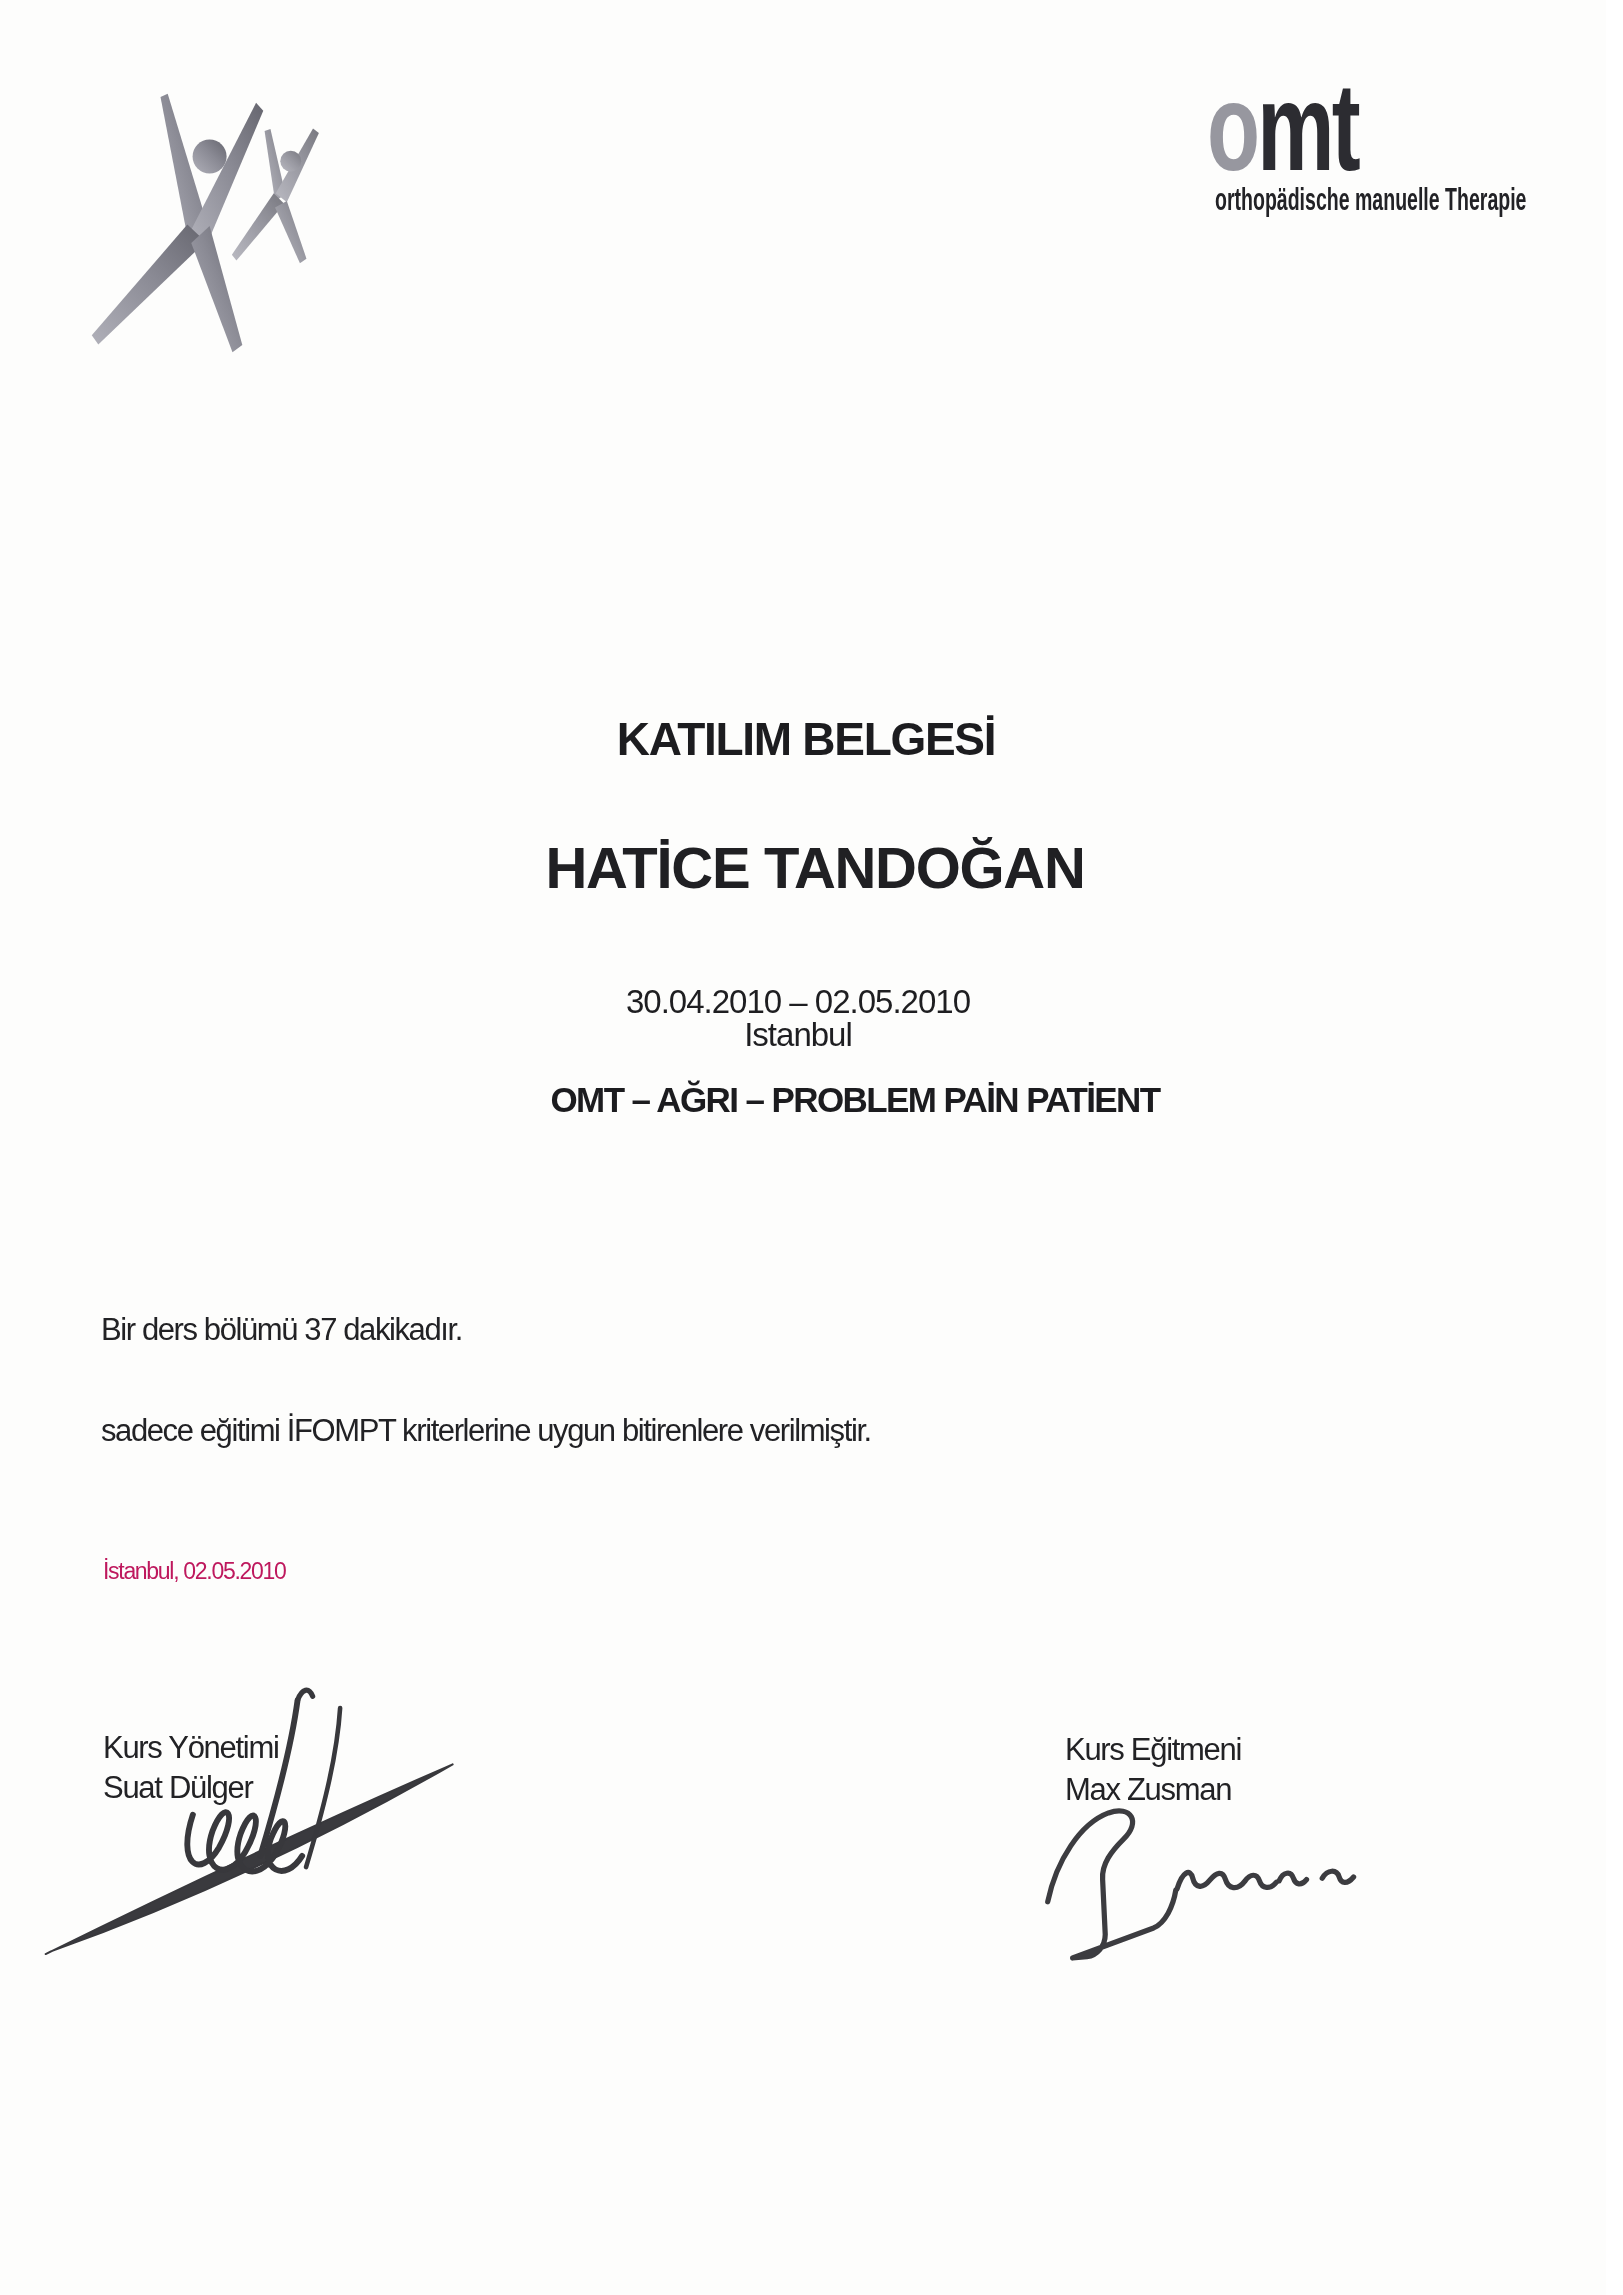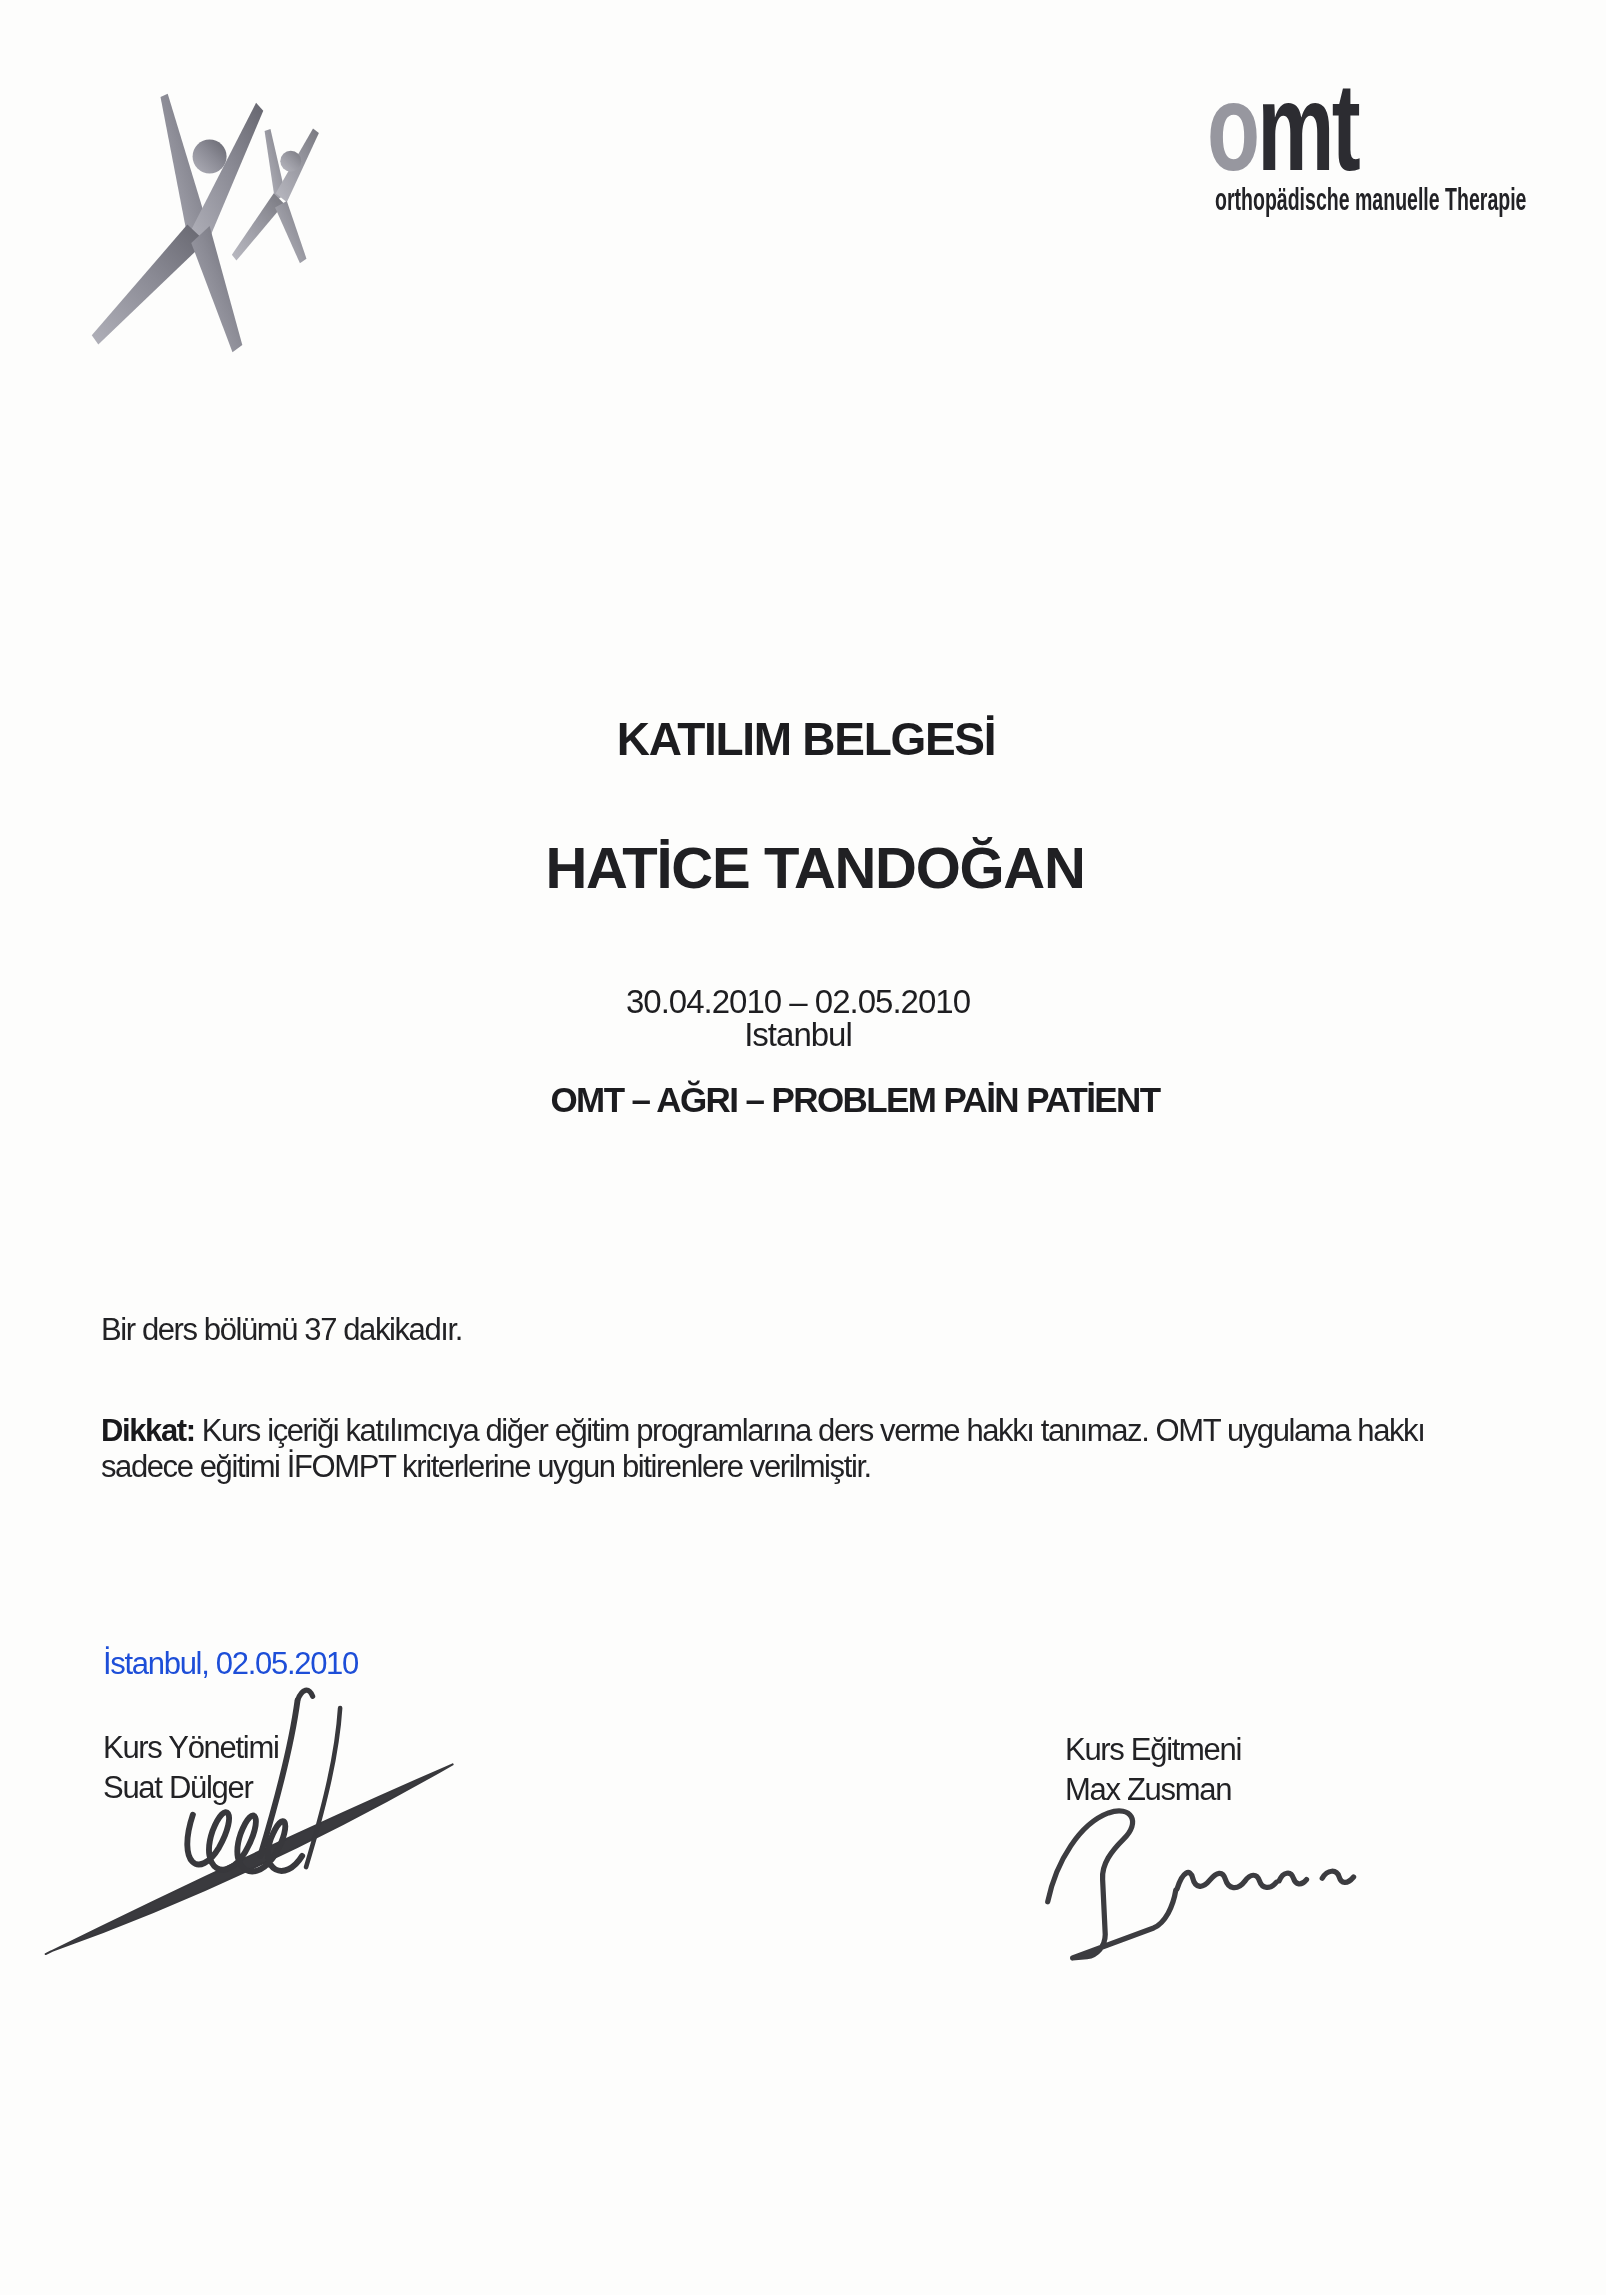"Dikkat: Kurs içeriği katılımcıya diğer" div.nowrap { html: <div><span>Dikkat:</span><span> Kurs içeriği katılımcıya diğer eğitim programlarına ders verme hakkı tanımaz. OMT uygulama hakkı</span></div> -> none }
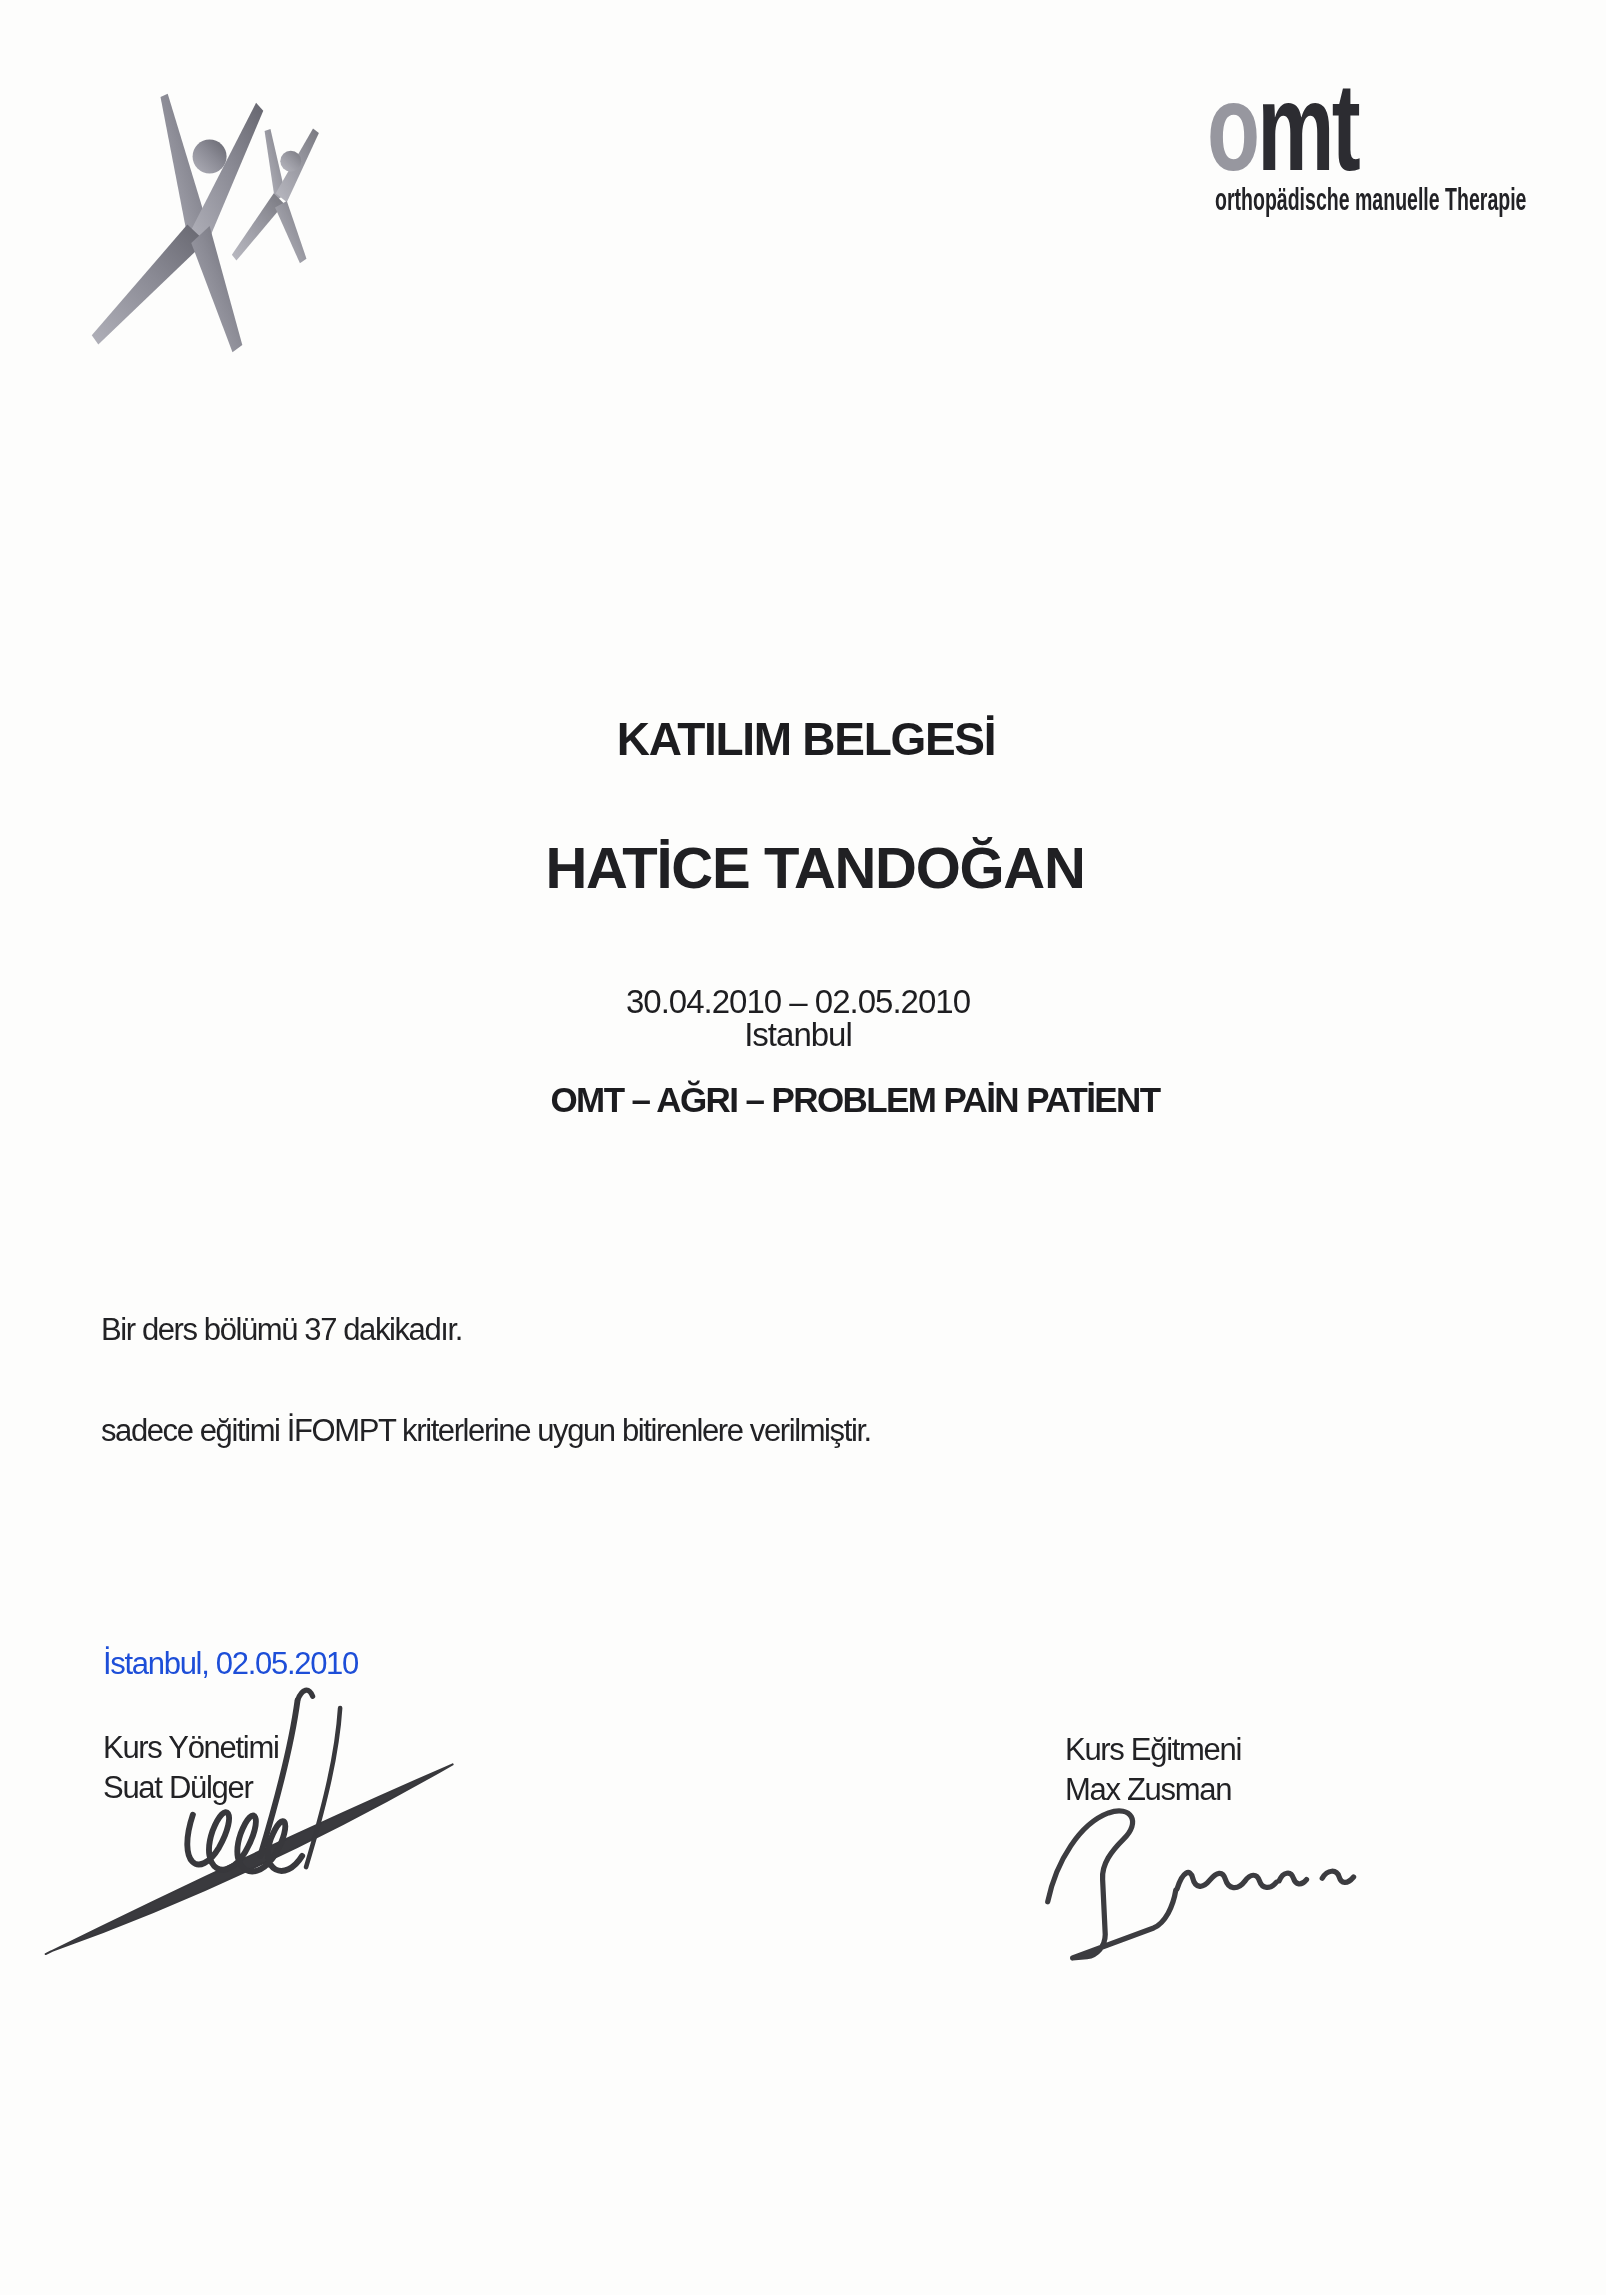"İstanbul, 02.05.2010" .place-date { color: #1d4ed8 -> #be185d; font-size: 31px -> 23px; top: 1648px -> 1556px }
